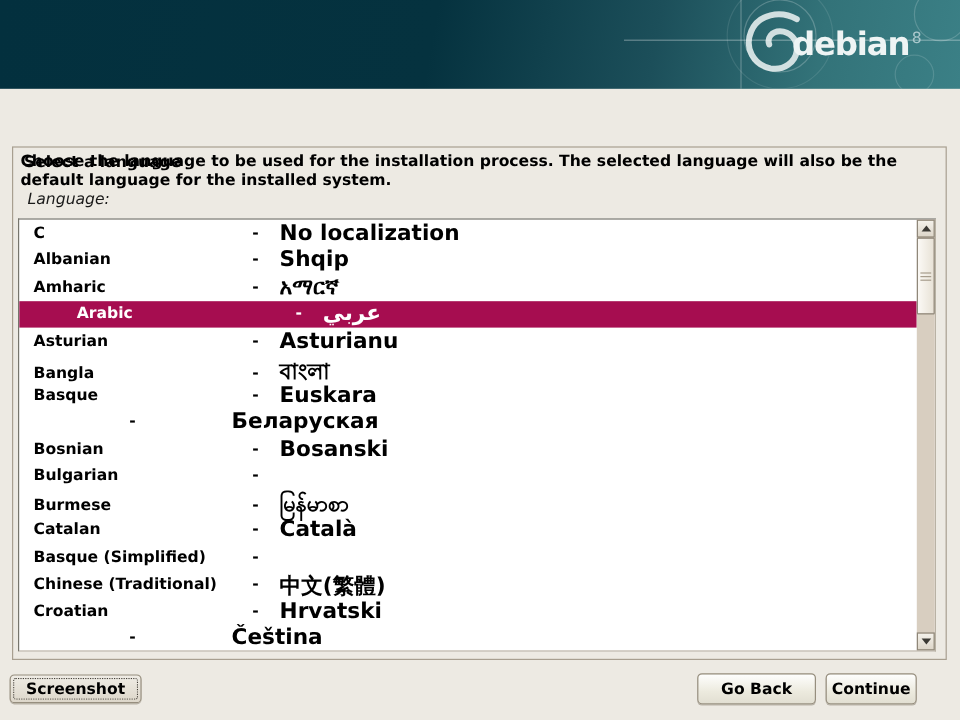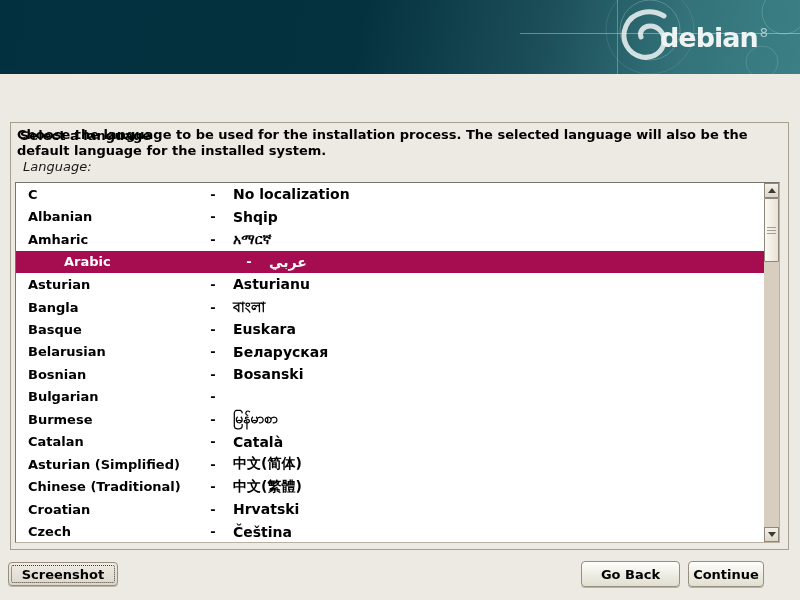"No localization" .lang-row .native { font-size: 14px -> 18px }
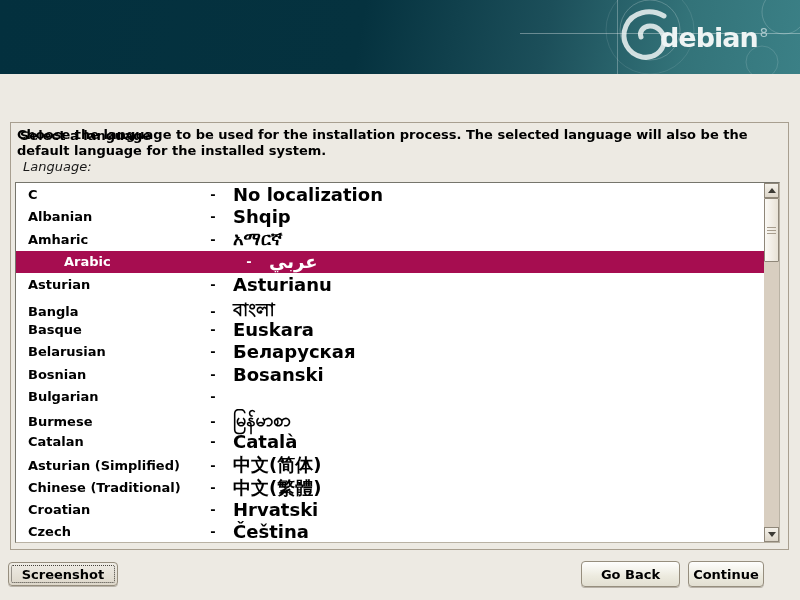"Belarusian" span.name { html: <span>Belarusian</span> -> none }
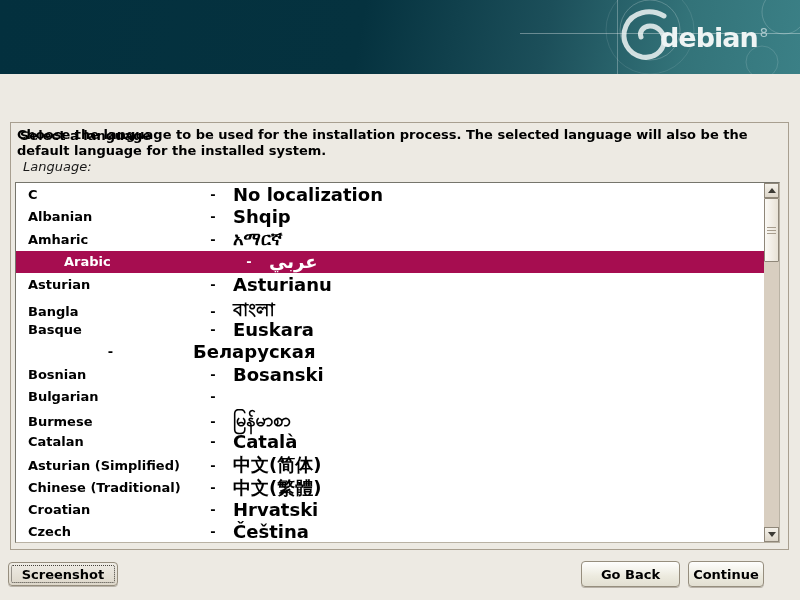"Asturian (Simplified)" span.name { text: Asturian -> Basque }
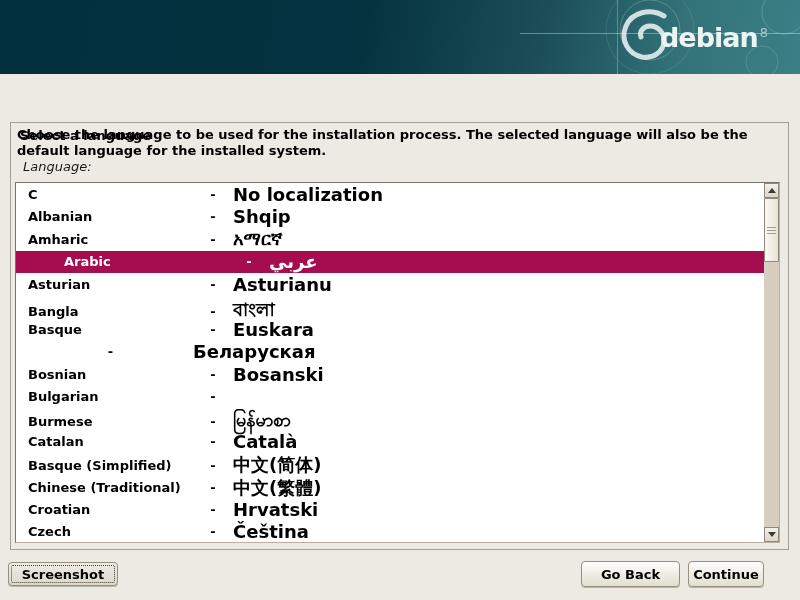"中文(简体)" span.native { html: <span>中文(简体)</span> -> none }
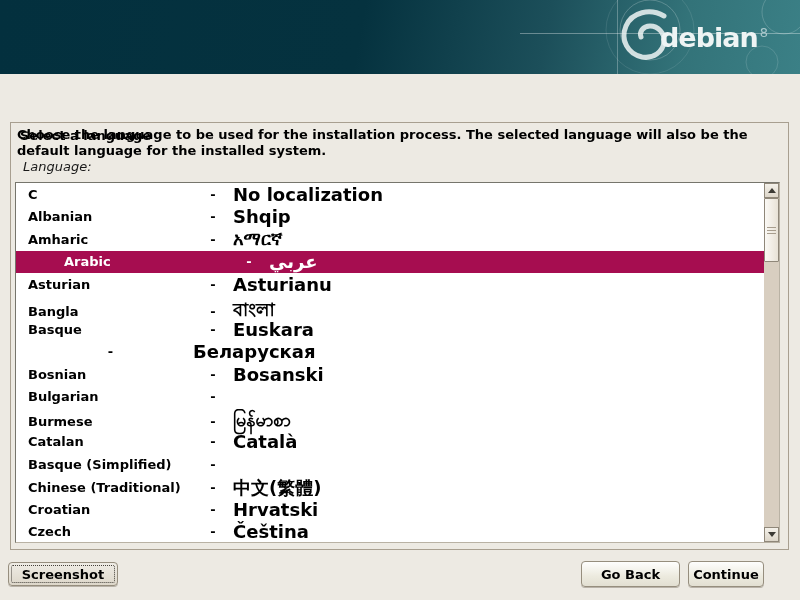"Czech" span.name { html: <span>Czech</span> -> none }
